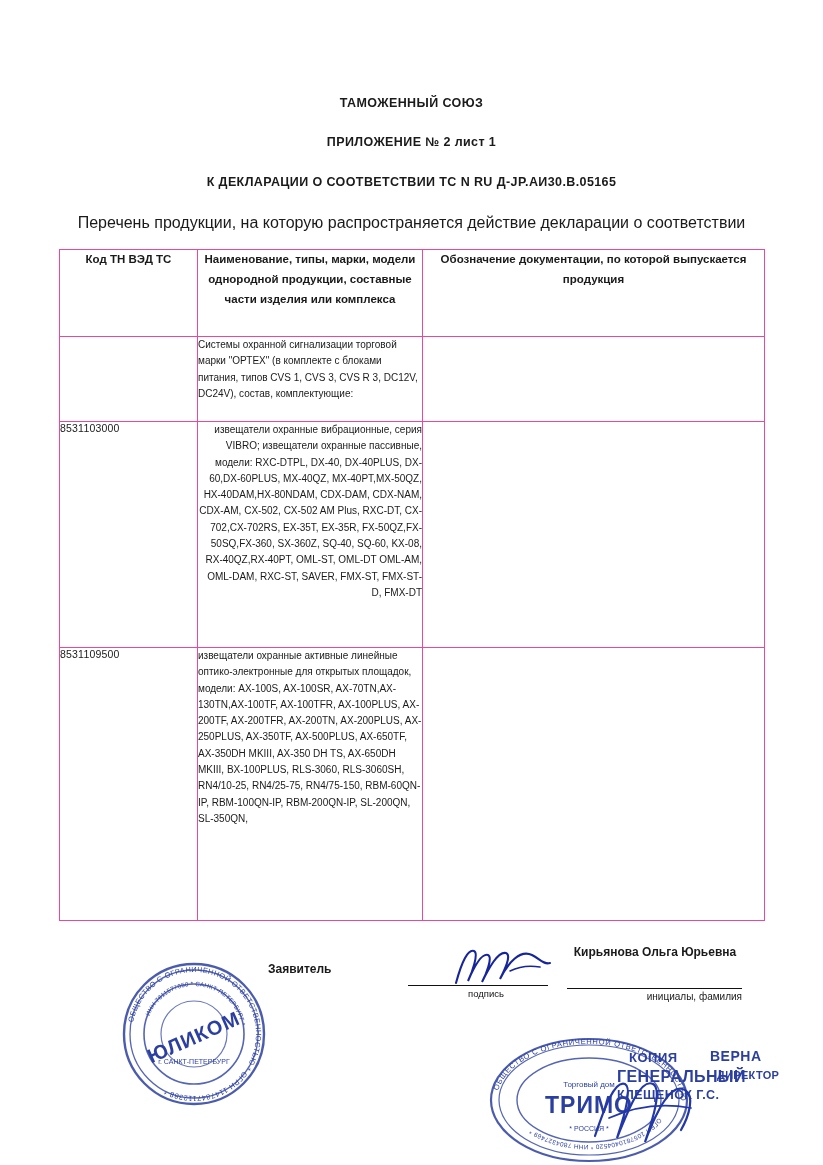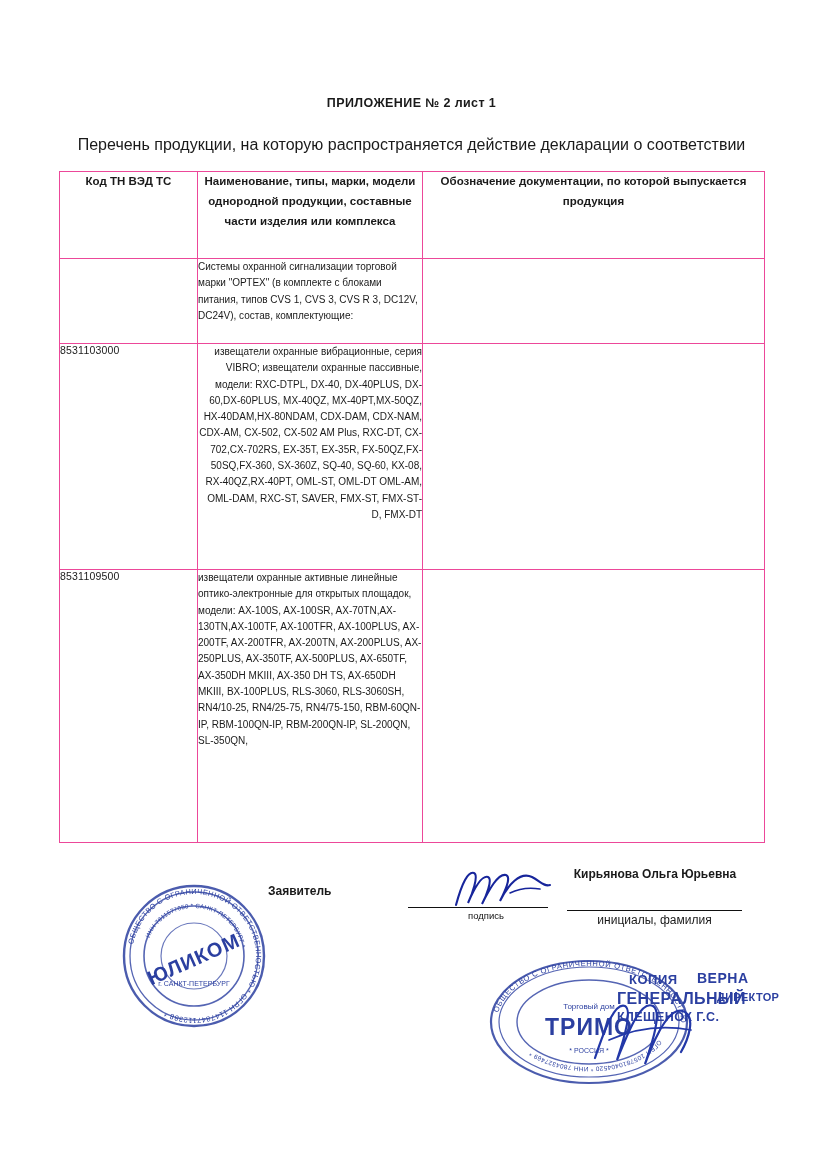"ТАМОЖЕННЫЙ СОЮЗ" div.hdr-line { html: none -> <div>ТАМОЖЕННЫЙ СОЮЗ</div> }
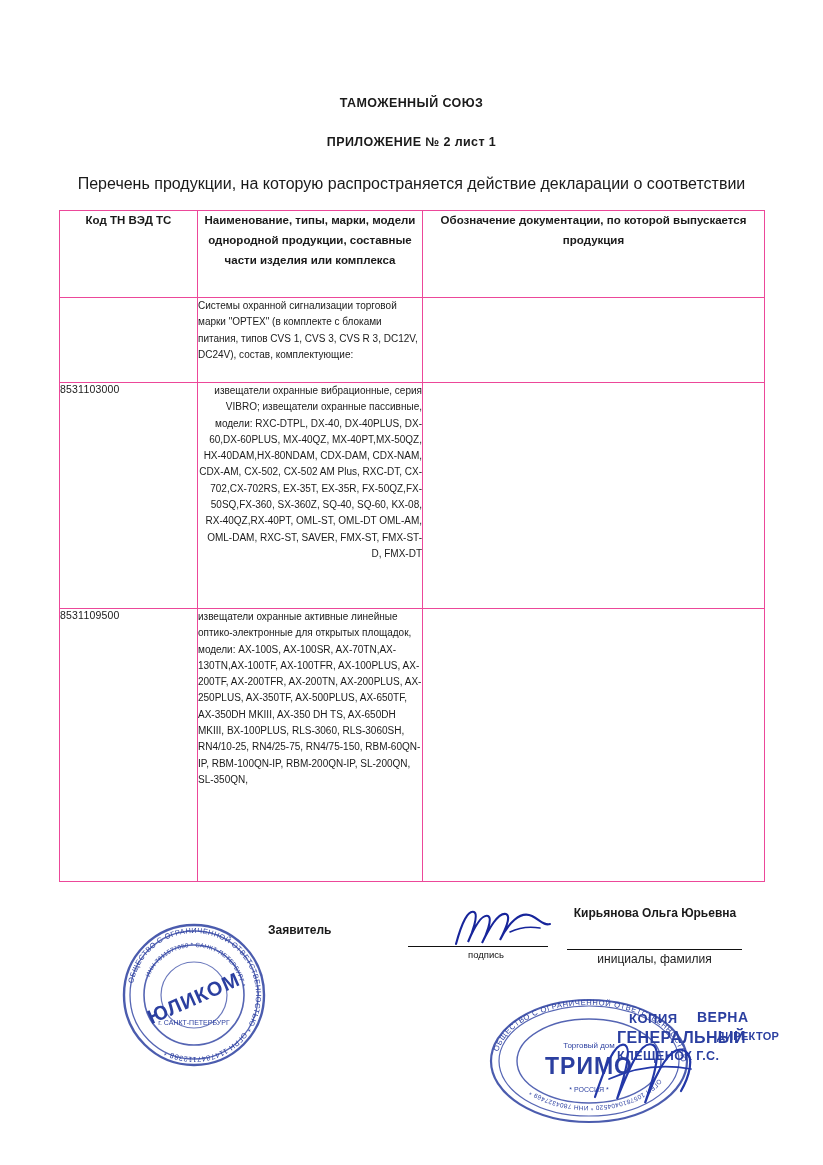"К ДЕКЛАРАЦИИ О СООТВЕТСТВИИ ТС" div.hdr-line { html: none -> <div>К ДЕКЛАРАЦИИ О СООТВЕТСТВИИ ТС N RU Д-JP.АИ30.В.05165</div> }
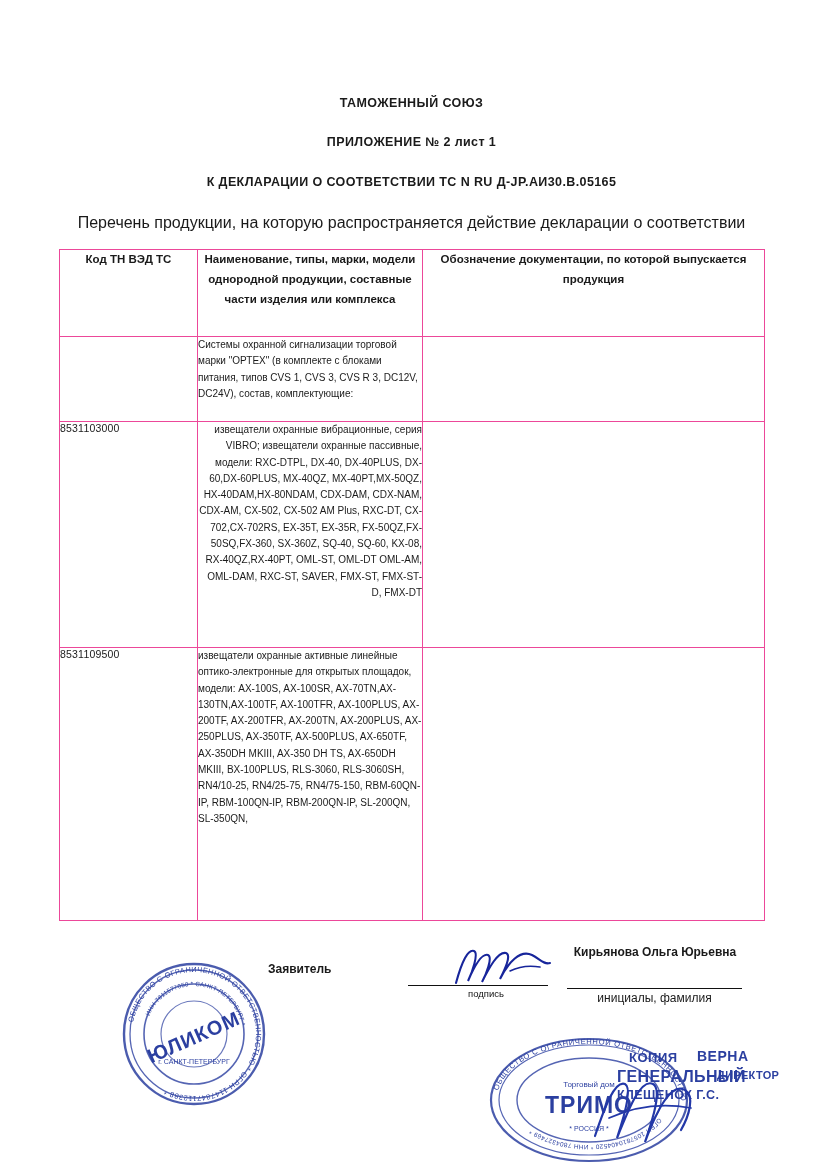"инициалы, фамилия" .sig-caption-right { font-size: 12px -> 10px; text-align: center -> right }
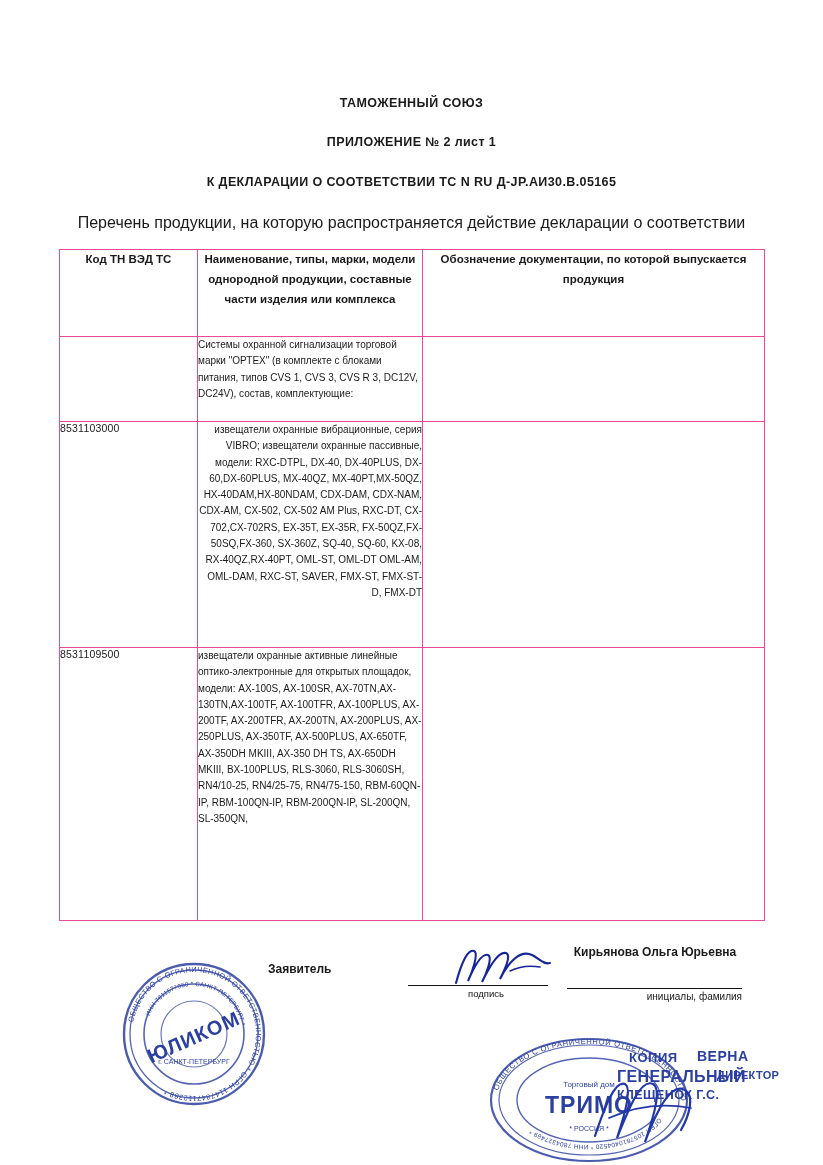"ВЕРНА" .kopia-verna { left: 80px -> 93px }
